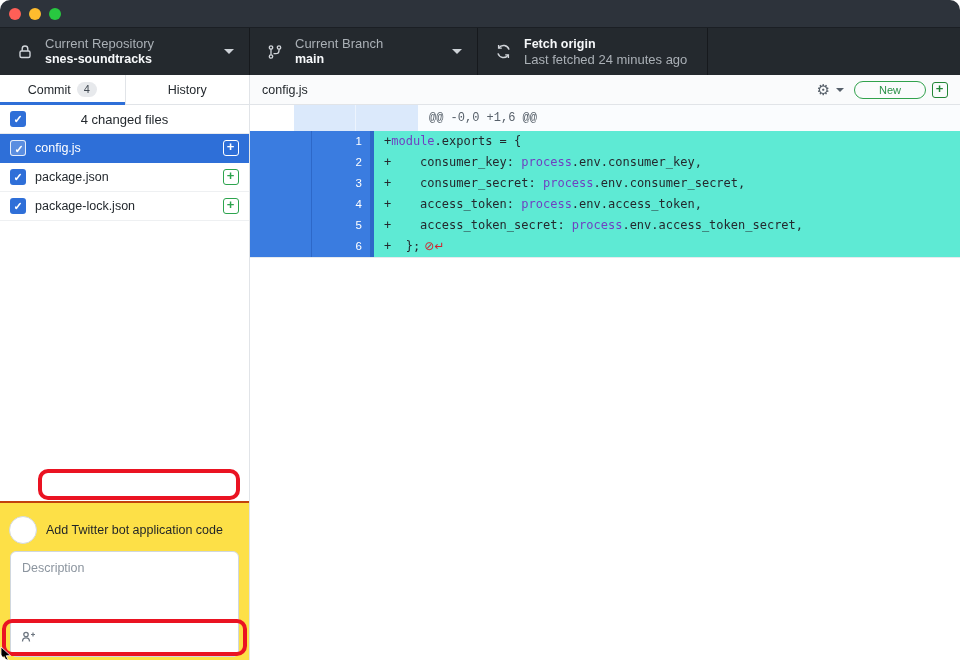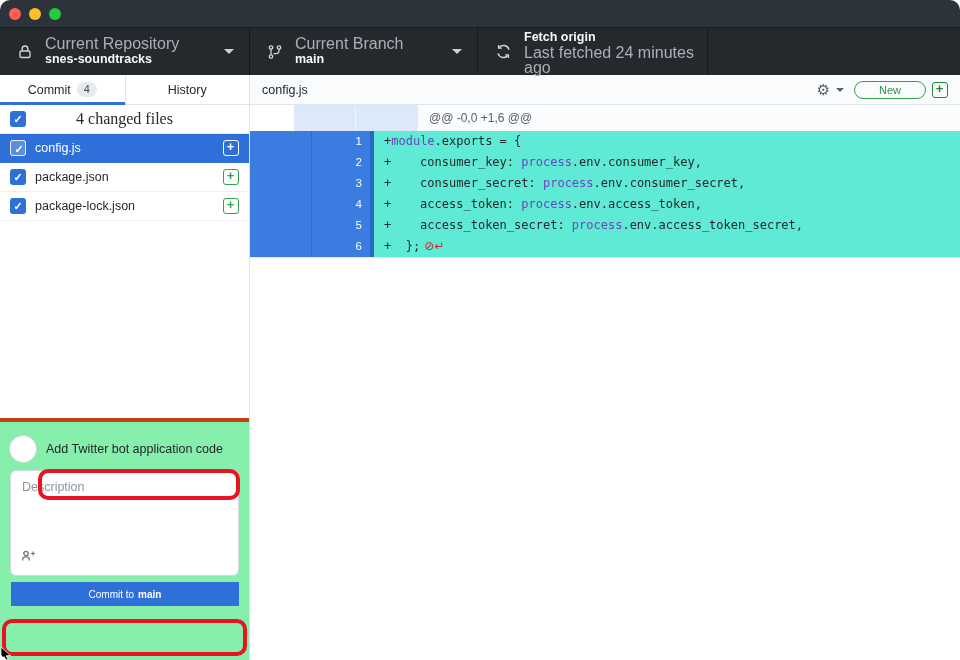"Current Repository" .tb-text .tb-label { font-size: 16px -> 13px; text-align: none -> right }
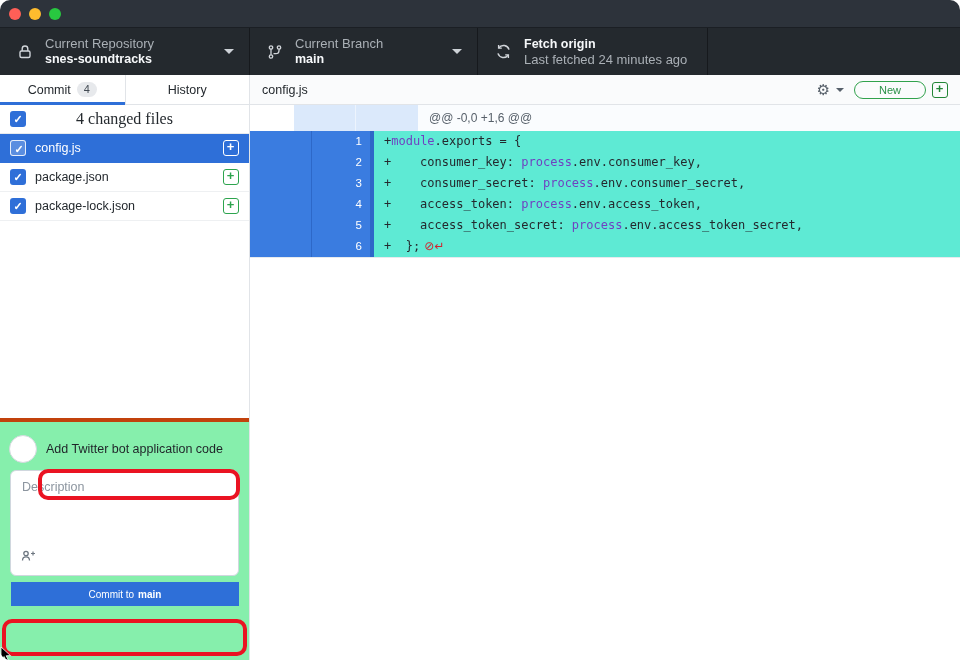"4 changed files" .summary-row { font-family: Liberation Serif, serif -> none; font-size: 16px -> 13px }
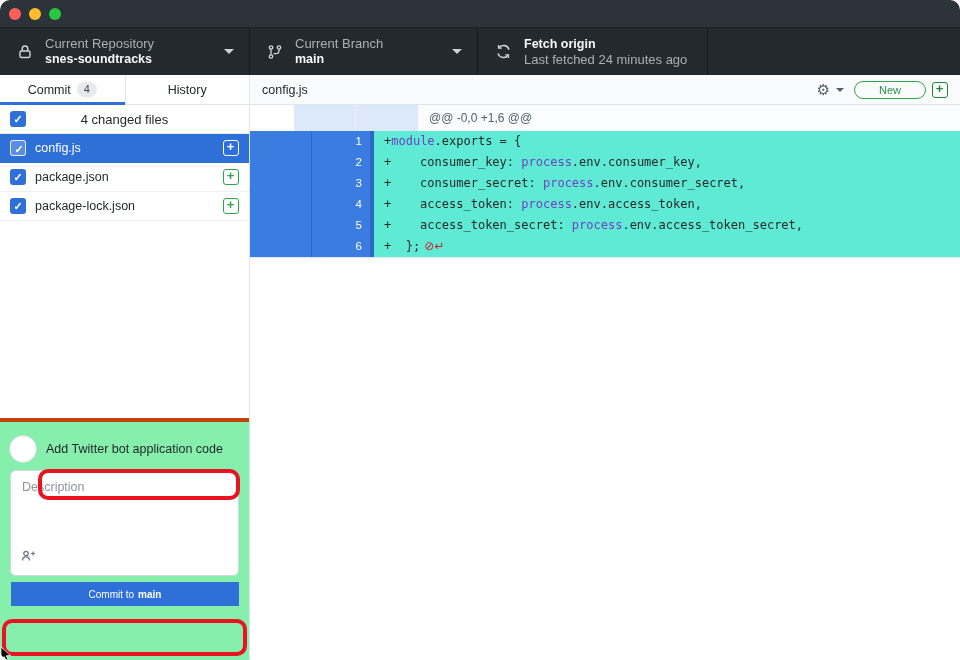"@@ -0,0 +1,6 @@" .hunk-row { font-family: Liberation Sans, sans-serif -> Liberation Mono, monospace }
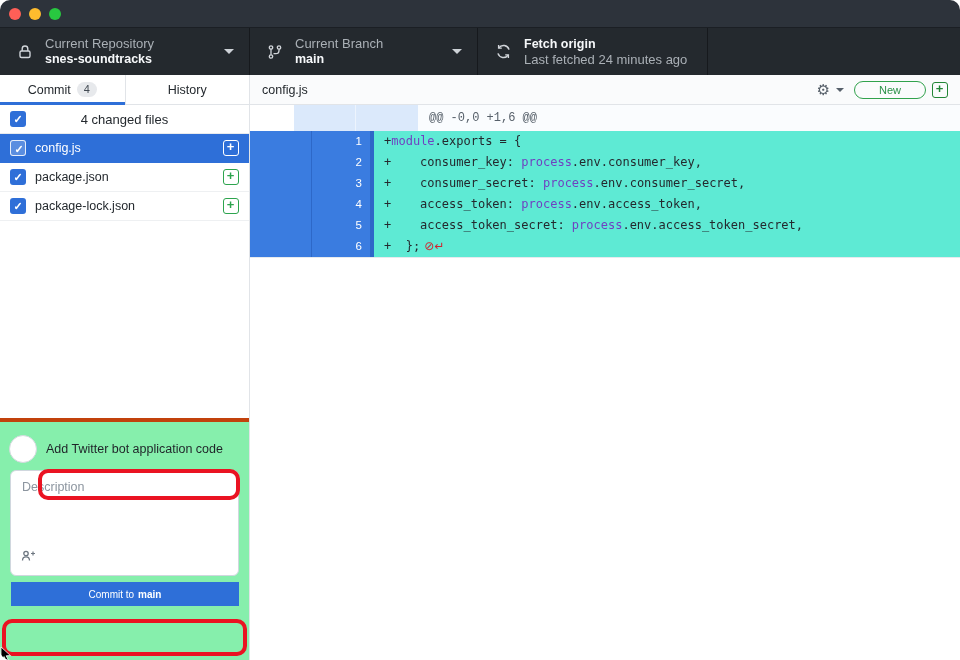"Add Twitter bot application code" .commit-section { background: #86efac -> #fde047; border-top: 4px solid #c2410c -> 2px solid #c2410c; height: 242px -> 159px }
